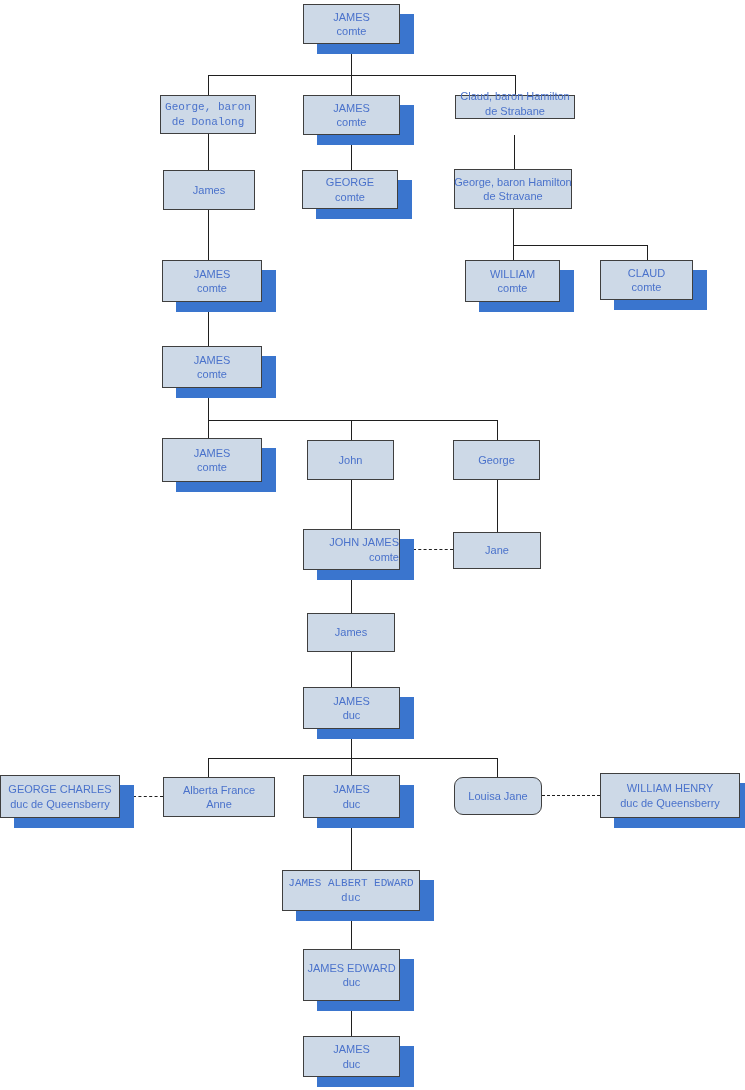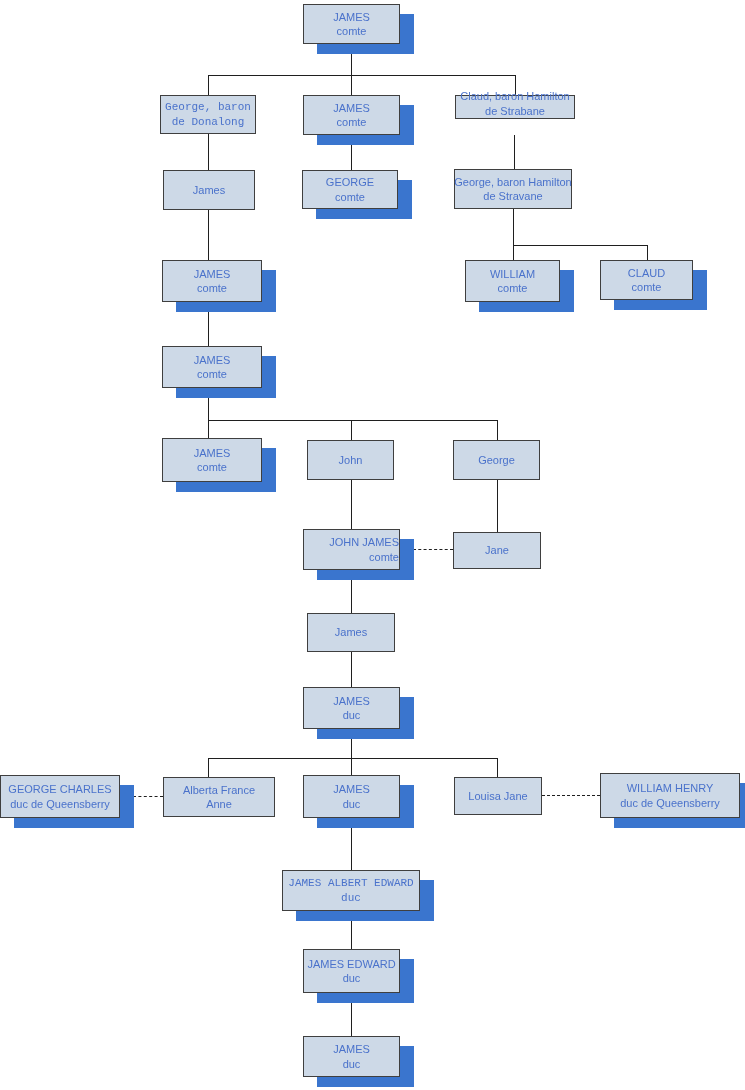"Louisa Jane" div.node { border-radius: none -> 9px }
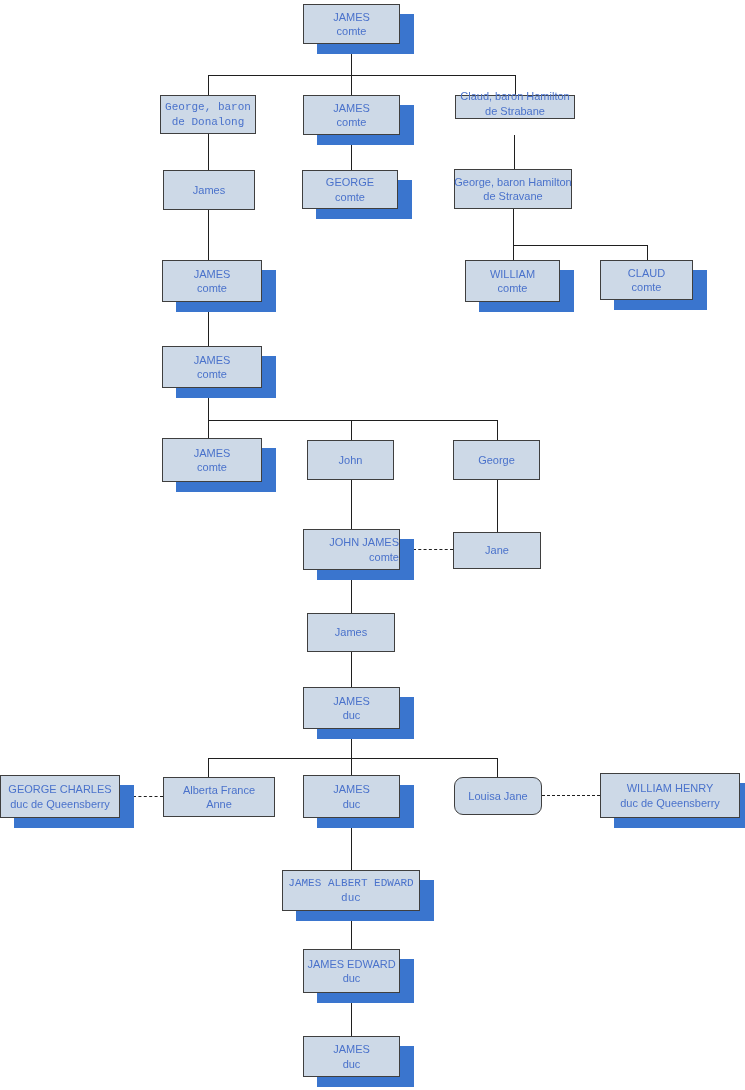"JAMES EDWARD" div.node { height: 44px -> 52px }
